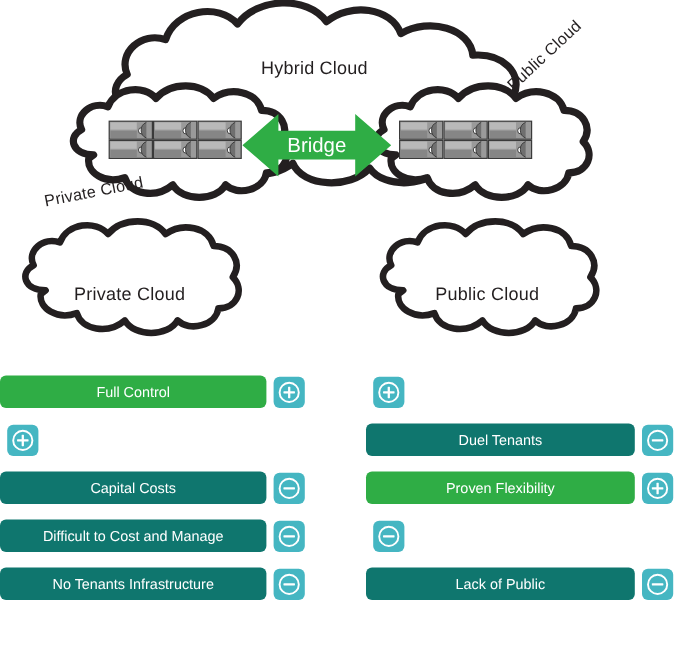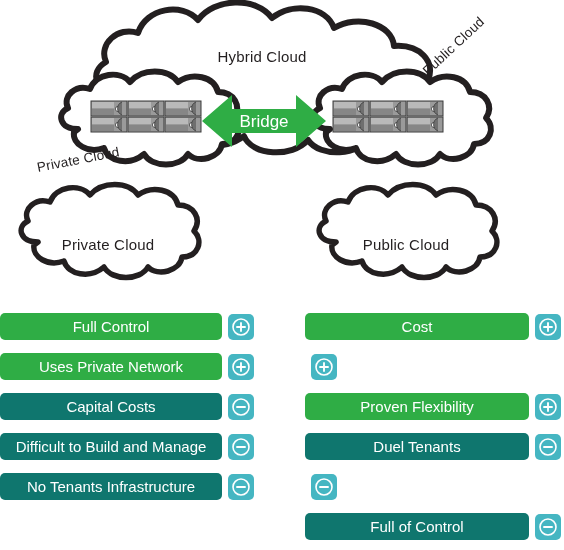"Full Control" .bar { font-size: 15px -> 12px }
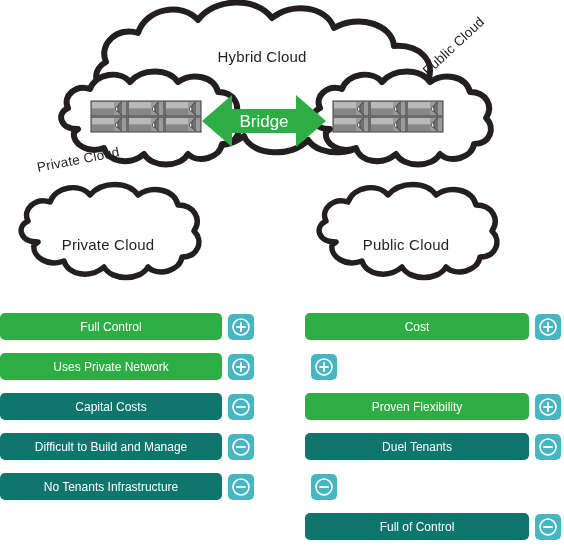"Cost" div.bar-row { html: <div> <div>Cost</div> <div> <svg> <circle></circle> <rect></rect> <rect></rect> </svg> </div> </div> -> none }
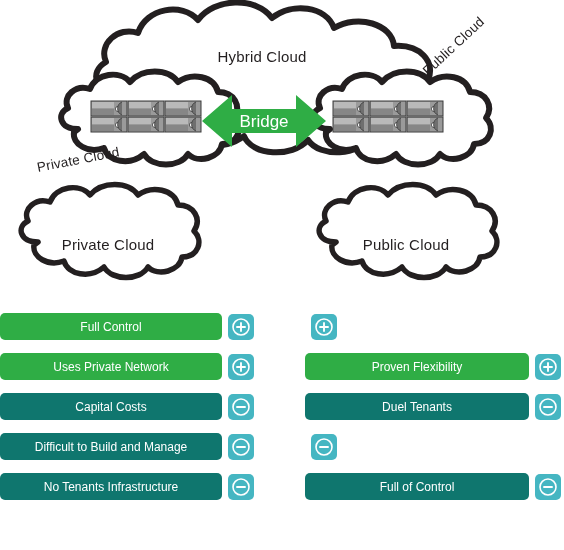"Uses Private Network" div.bar { html: <div>Uses Private Network</div> -> none }
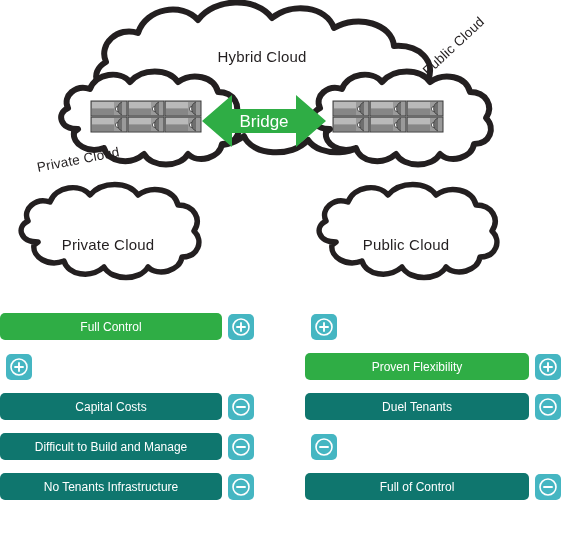"Proven Flexibility" div.bar-row { order: before "Duel Tenants" -> after "Duel Tenants" }
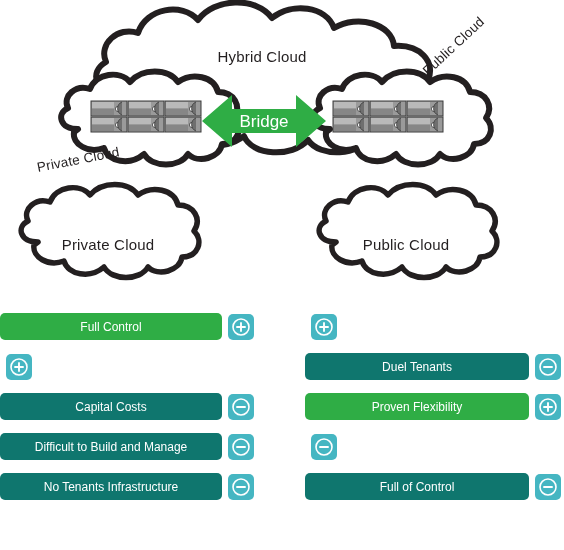"Difficult to Build and Manage" div.bar { text: Build -> Cost }
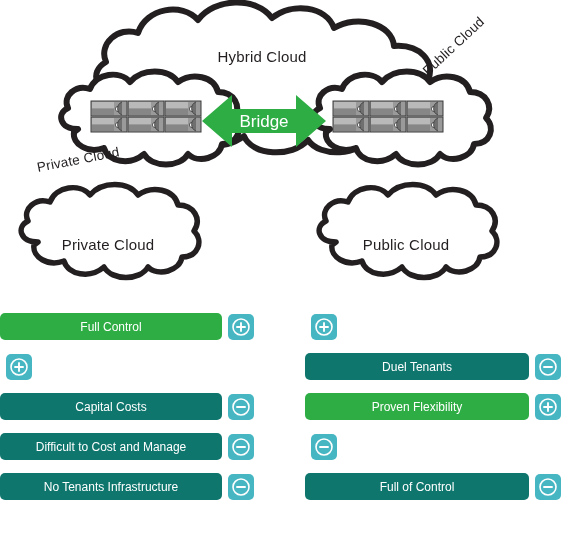"Full of Control" div.bar { text: Full of Control -> Lack of Public }
